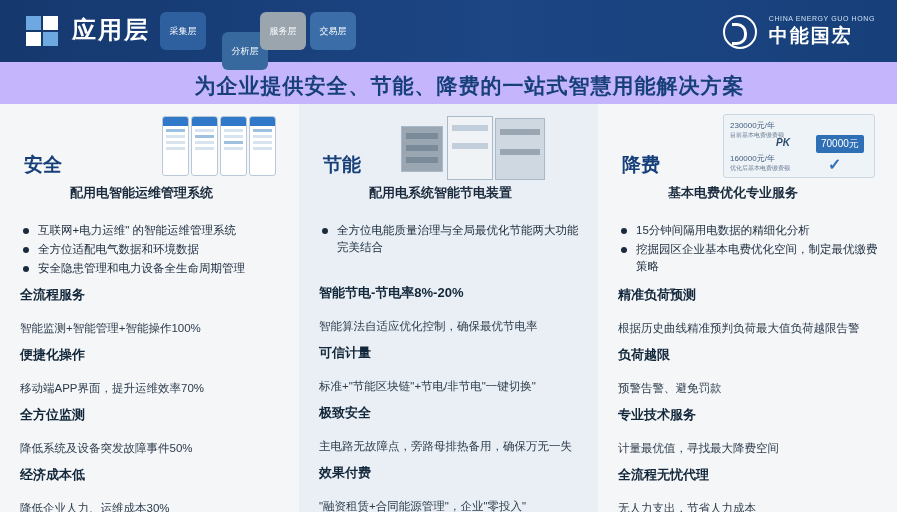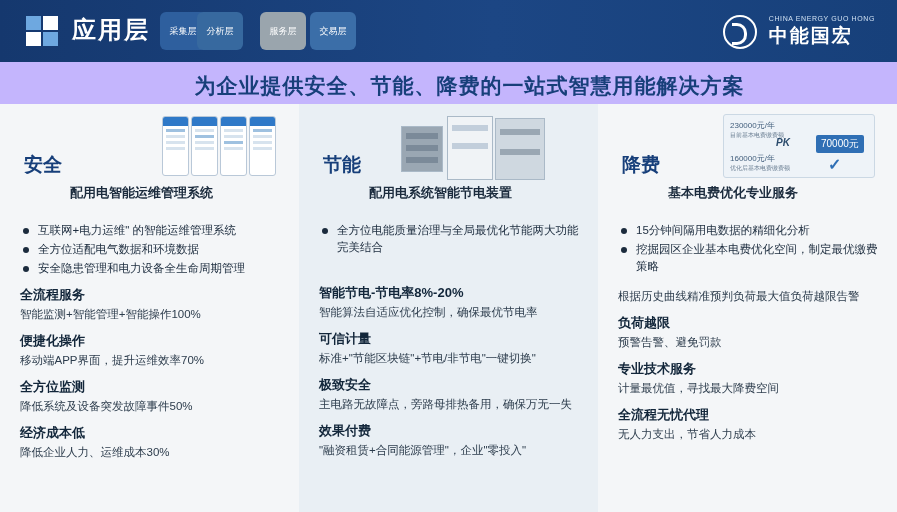"分析层" .pill:nth-child(2) { left: 37px -> 62px; margin-top: none -> 20px }
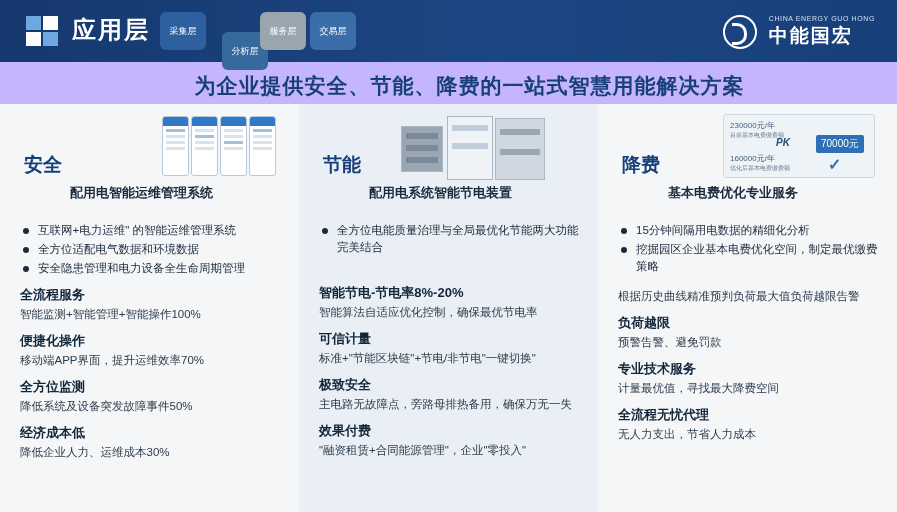"精准负荷预测" div.feature-title { html: none -> <div>精准负荷预测</div> }
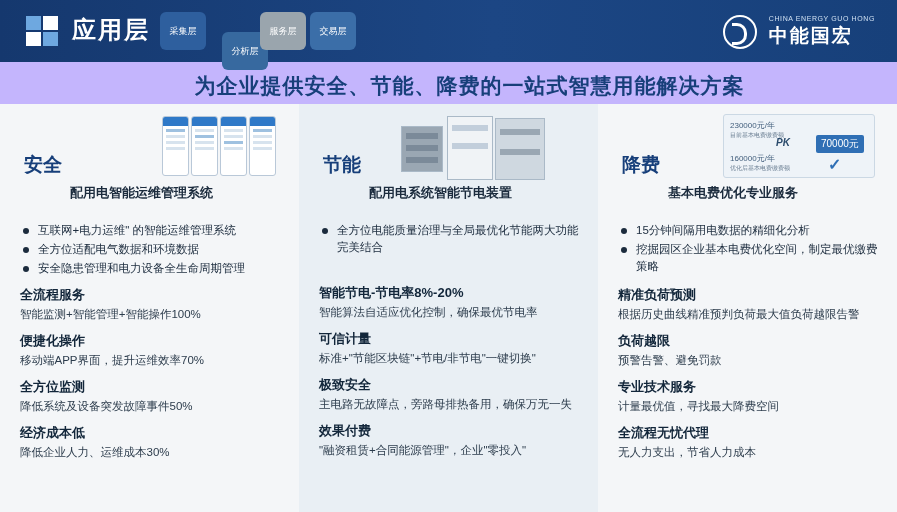"智能监测+智能管理+智能操作100%" .feature-desc { margin-top: 2px -> 16px }
